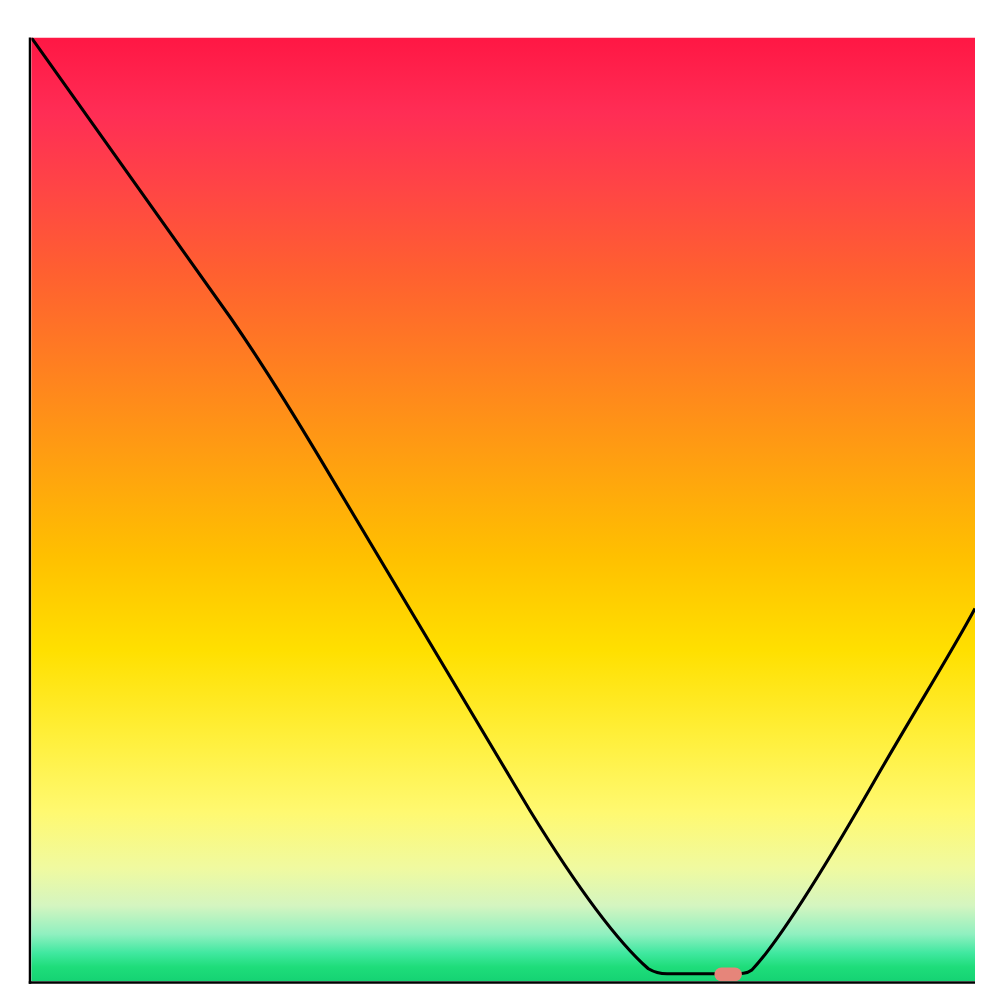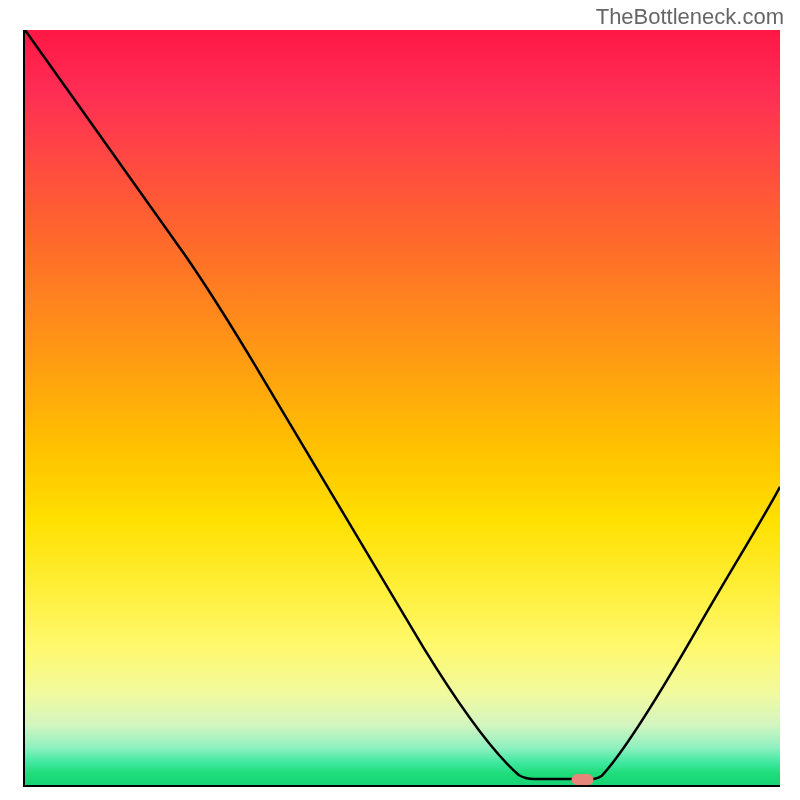"TheBottleneck.com" div.watermark { html: <div>TheBottleneck.com</div> -> none }
